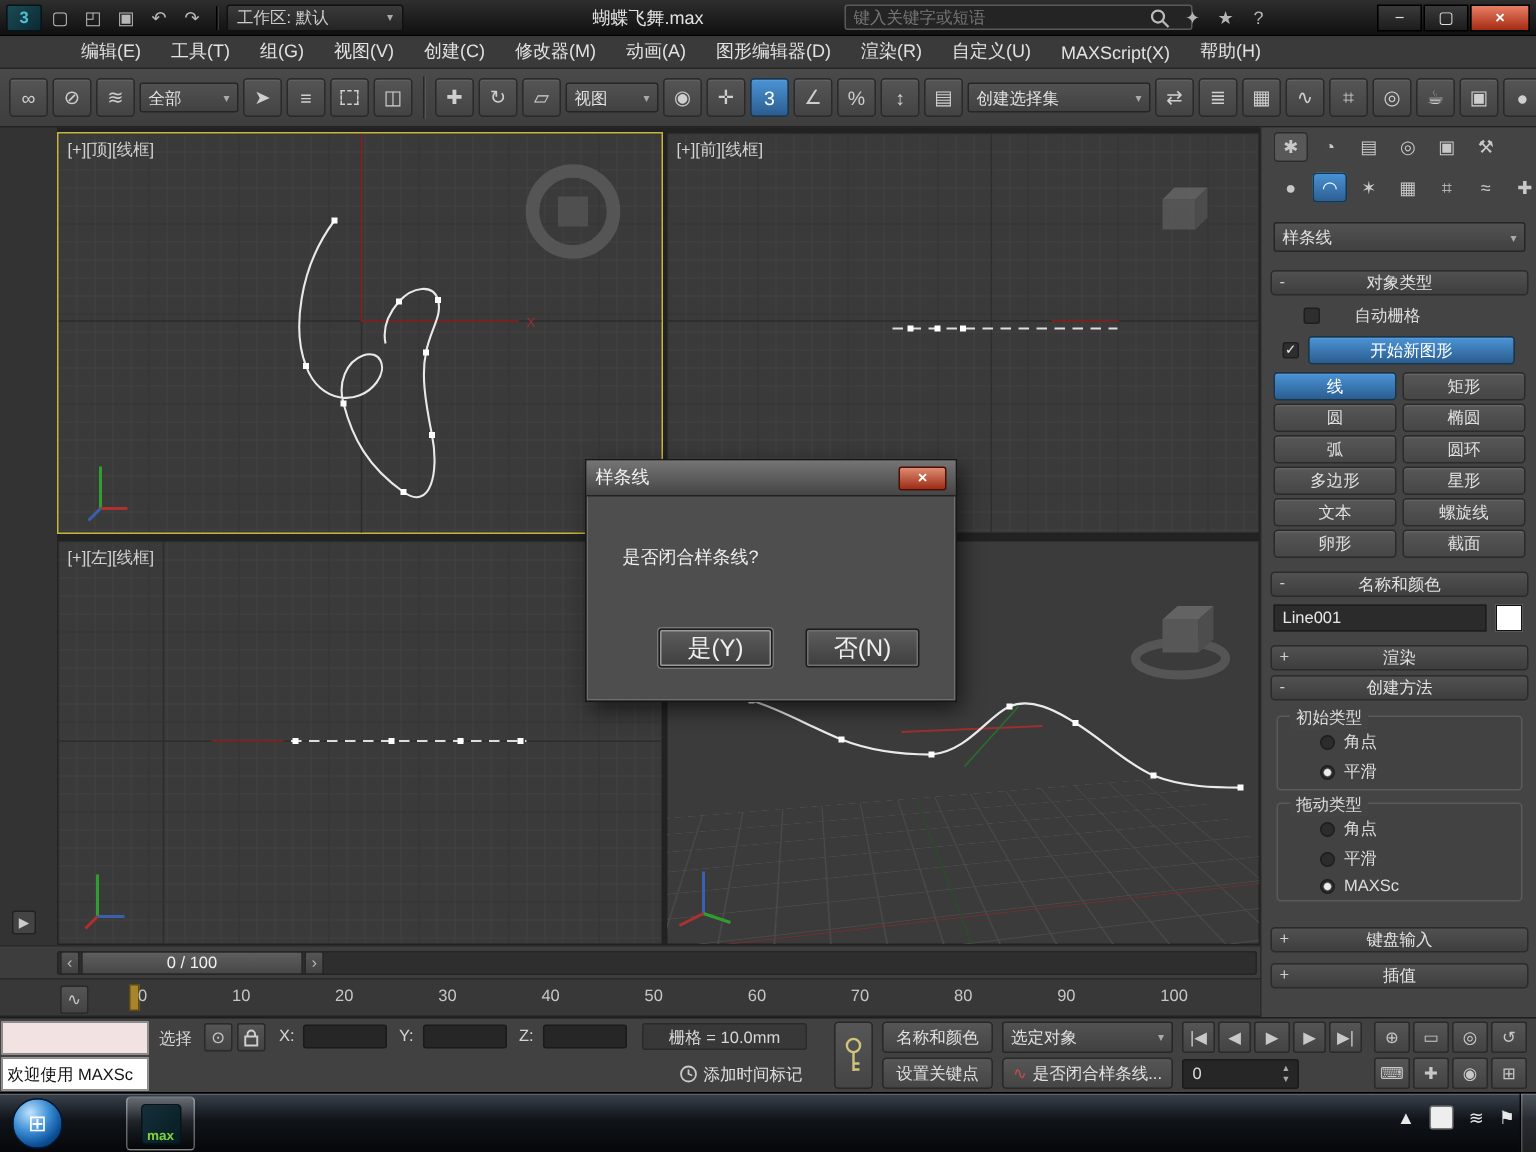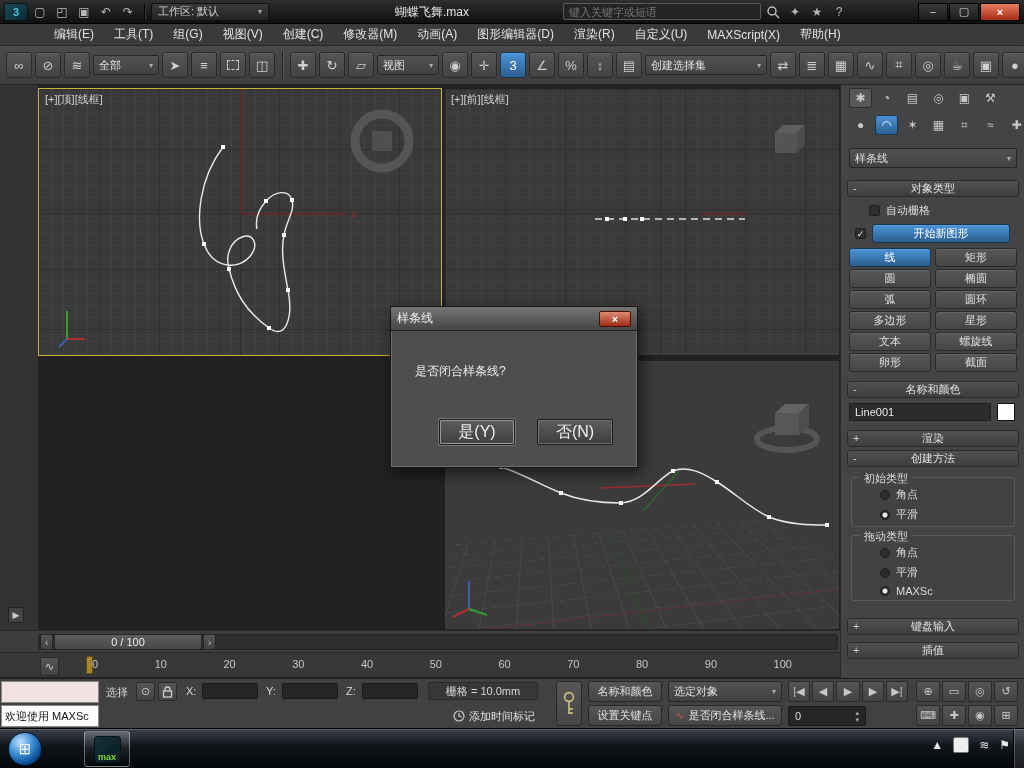"键入关键字或短语" .search { width: 198px -> 232px }
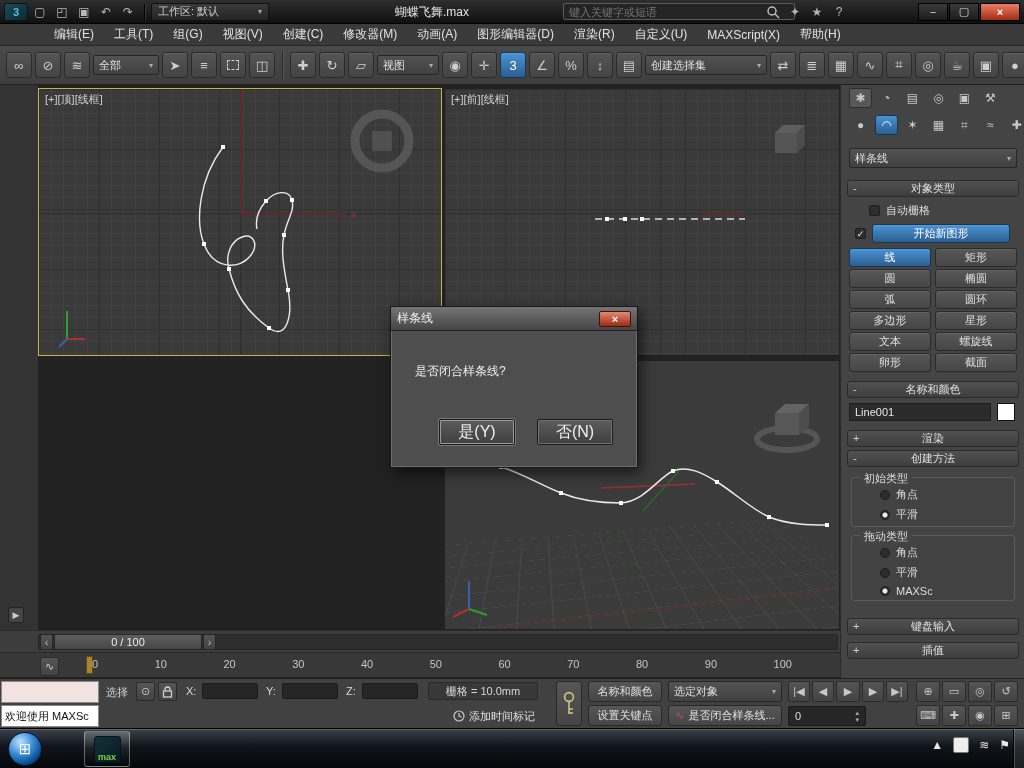"自动栅格" div.abs { gap: 6px -> 23px }
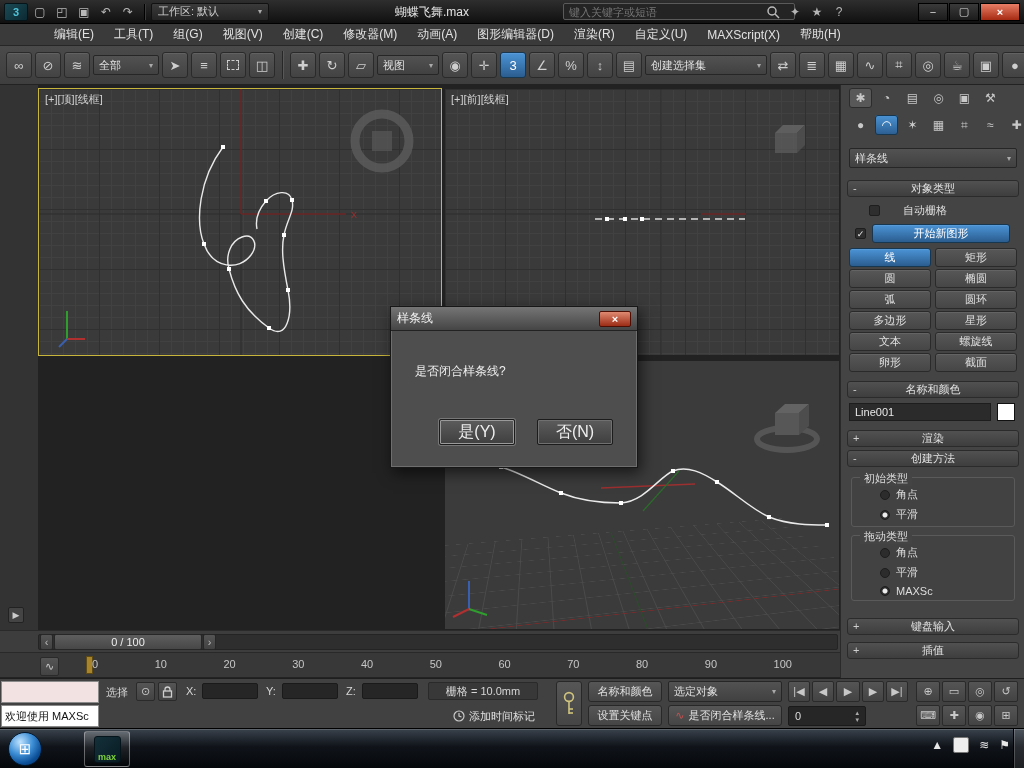"[+][左][线框]" div.vp { html: none -> <div> <div>[+][左][线框]</div> <svg> <line></line> <line></line> <line></line> <line></line> <g> <rect></rect> <rect></rect> <rect></rect> <rect></rect> </g> <g> <line></line> <line></line> <line></line> </g> </svg> </div> }
